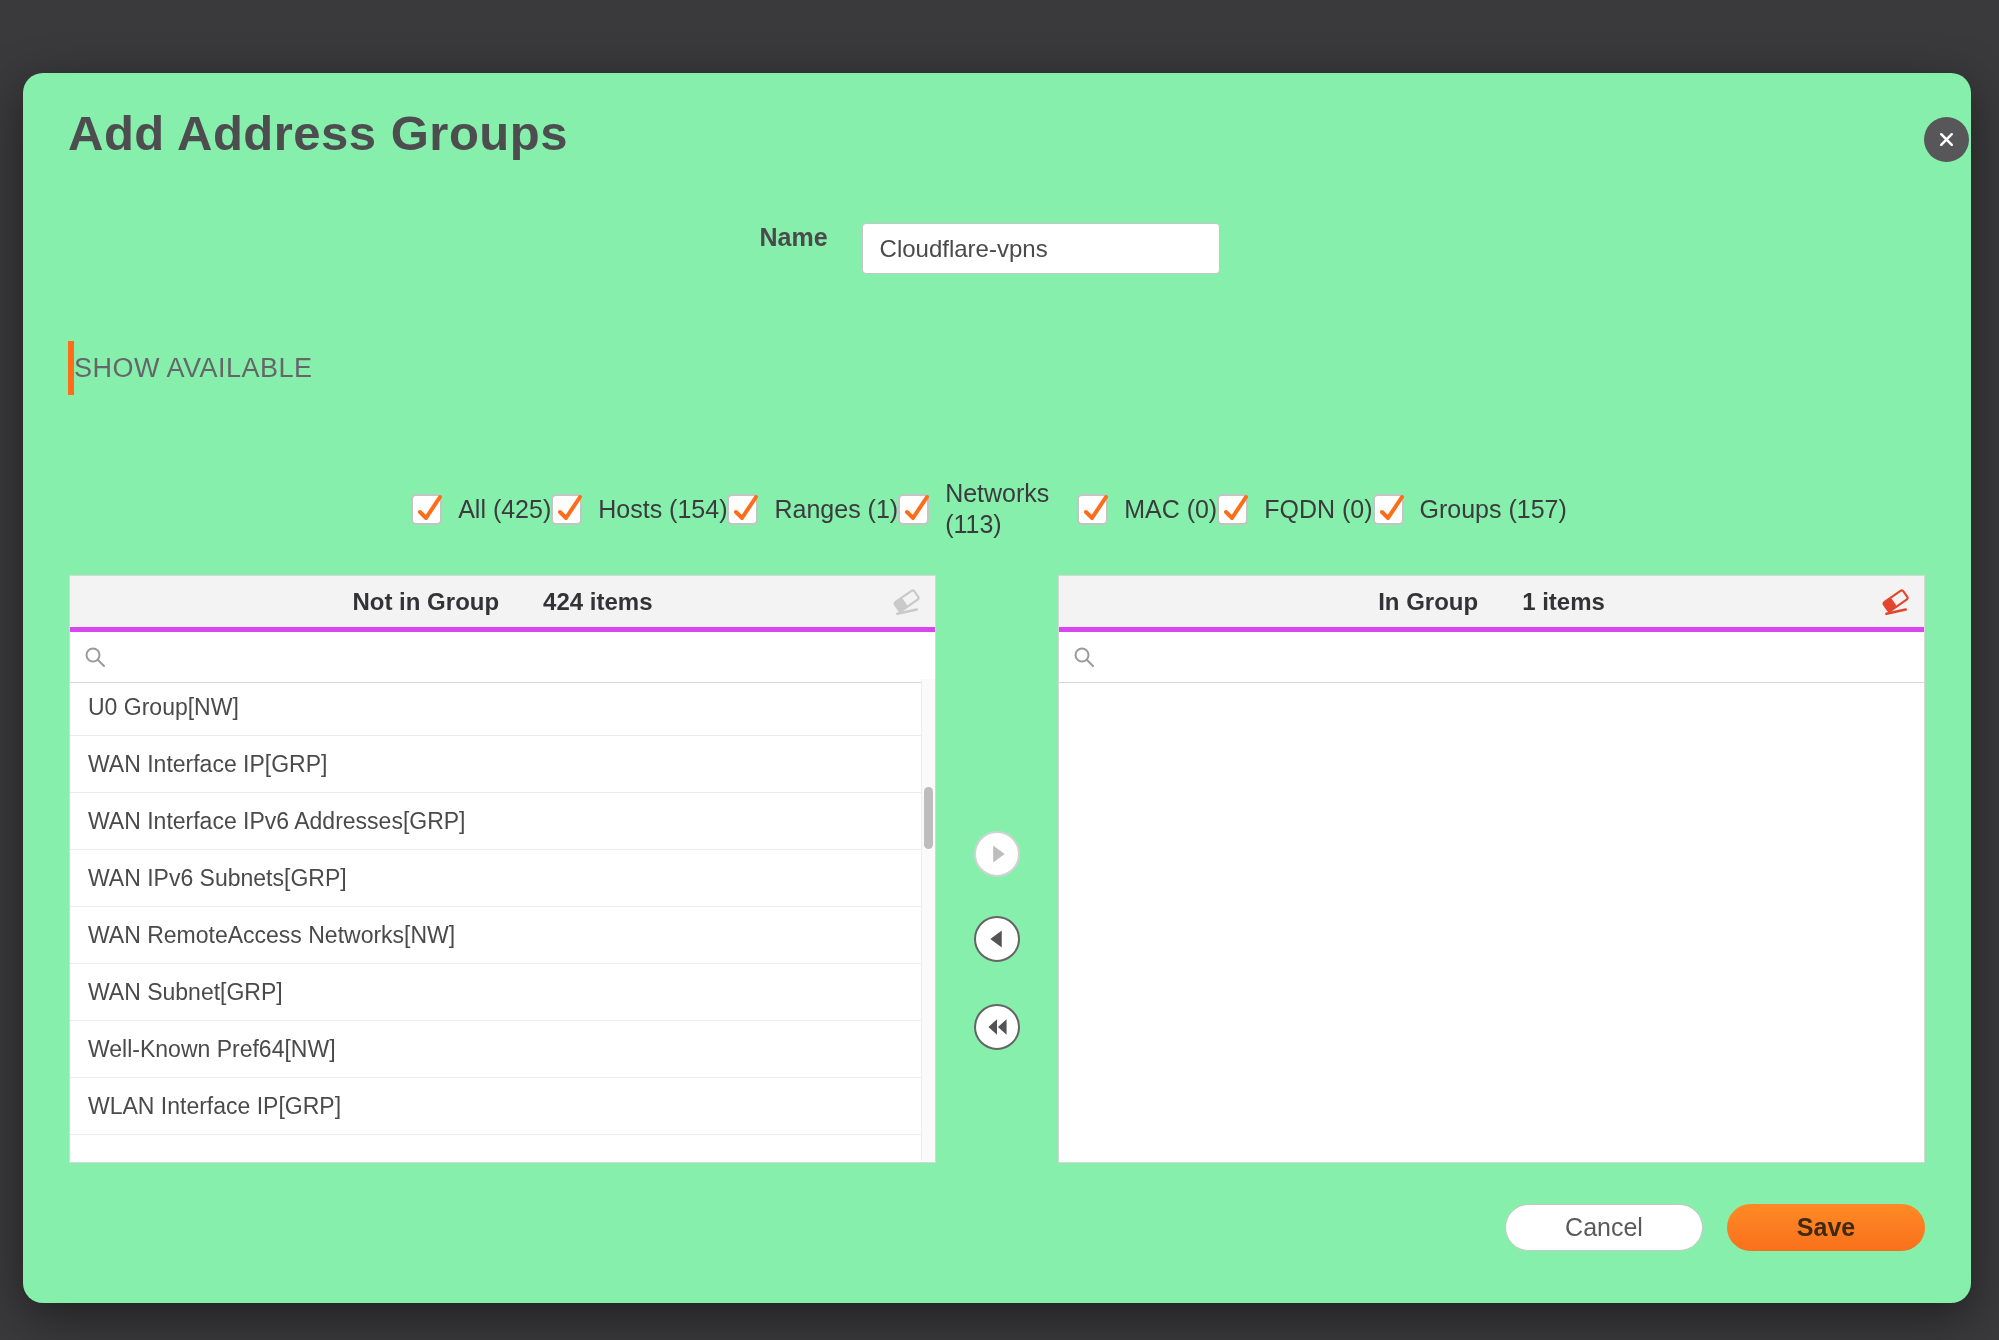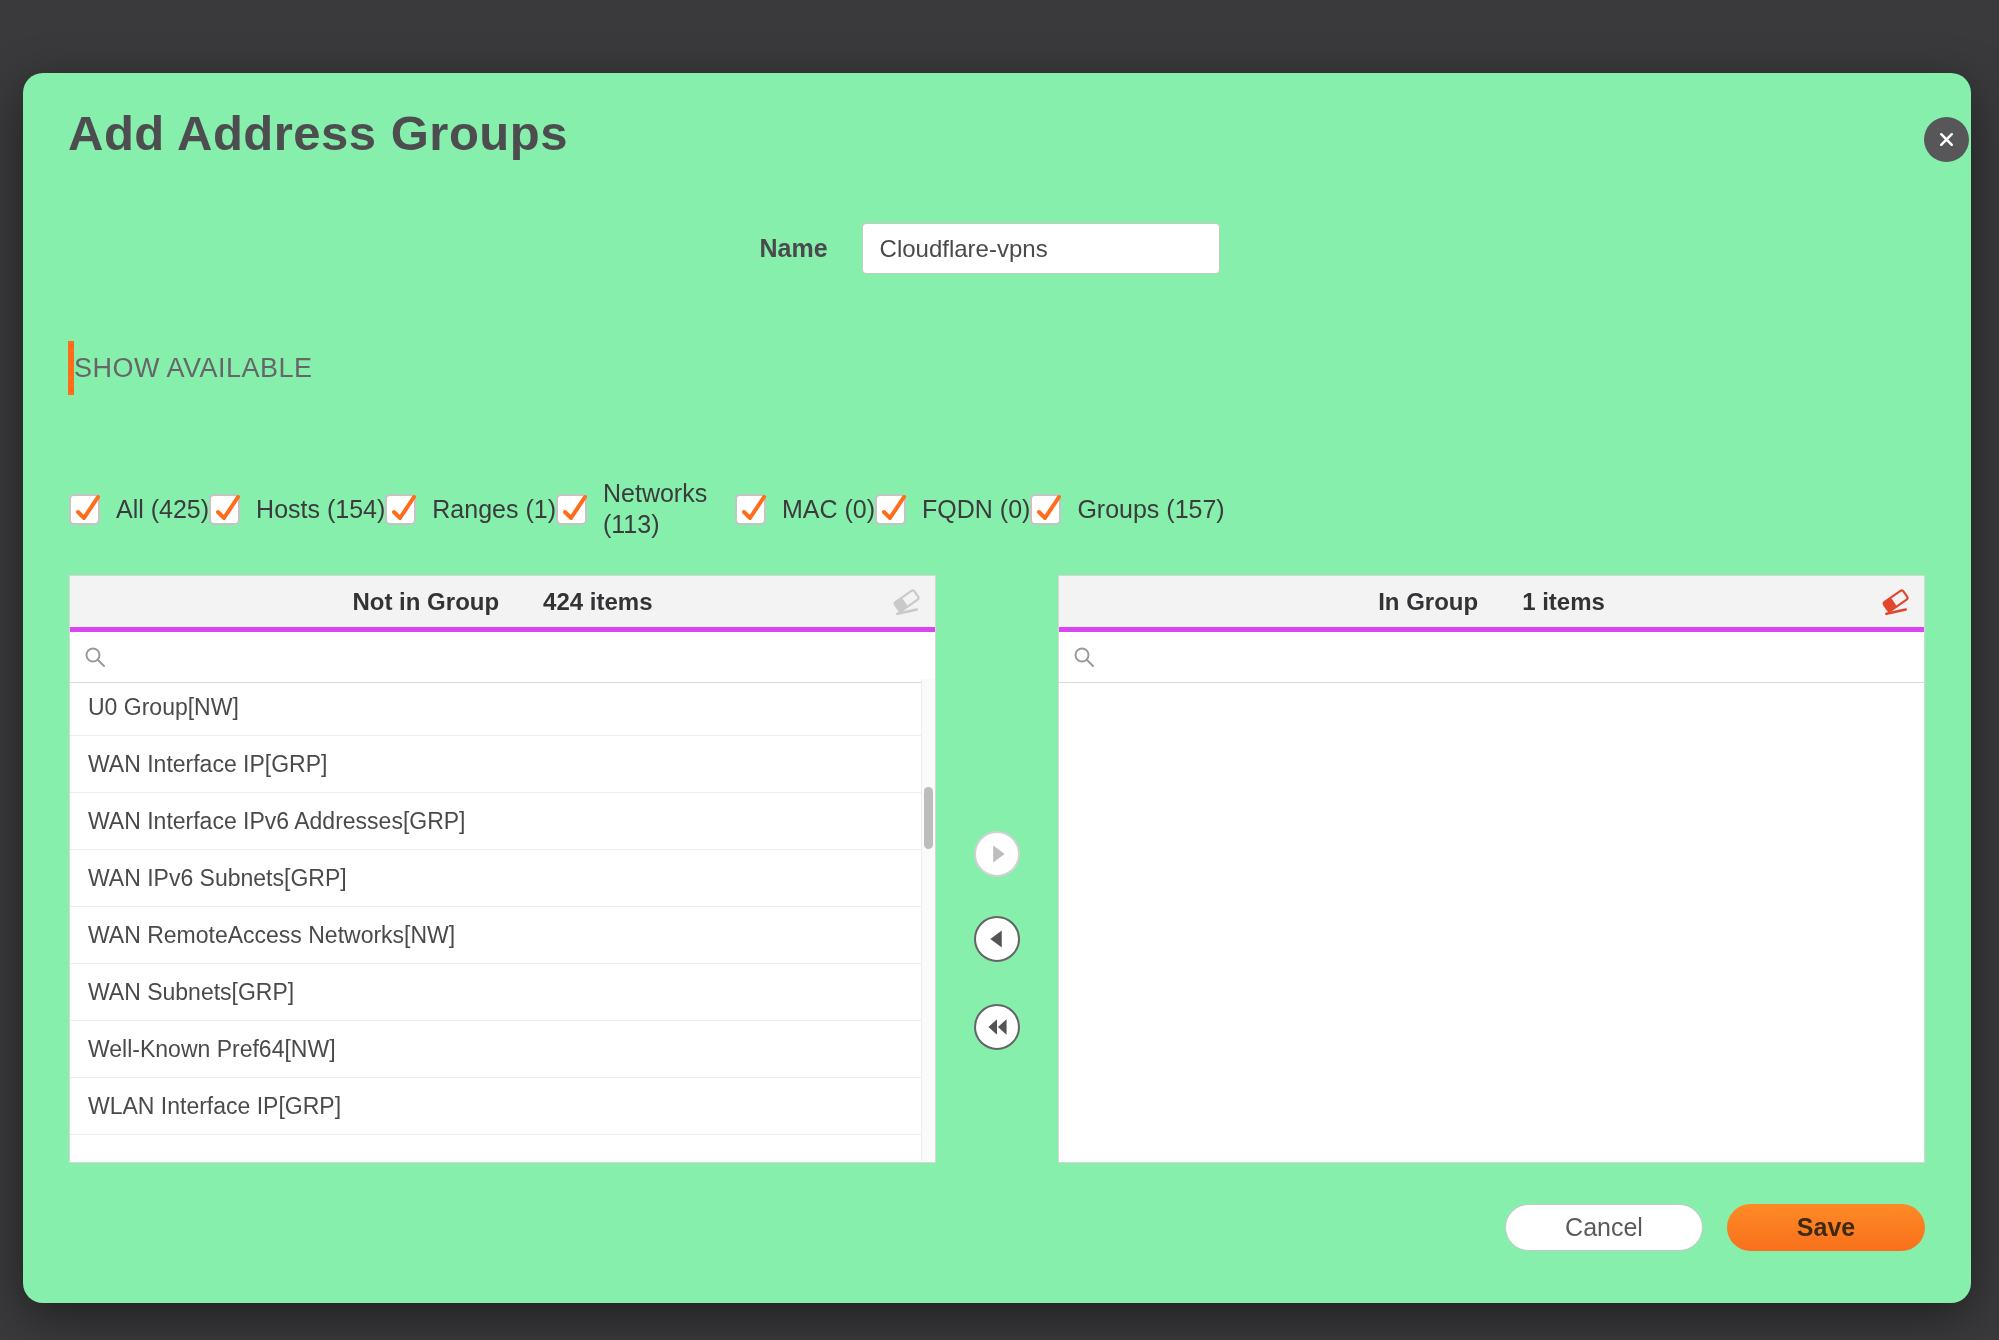"Name" .name-row { align-items: center -> none }
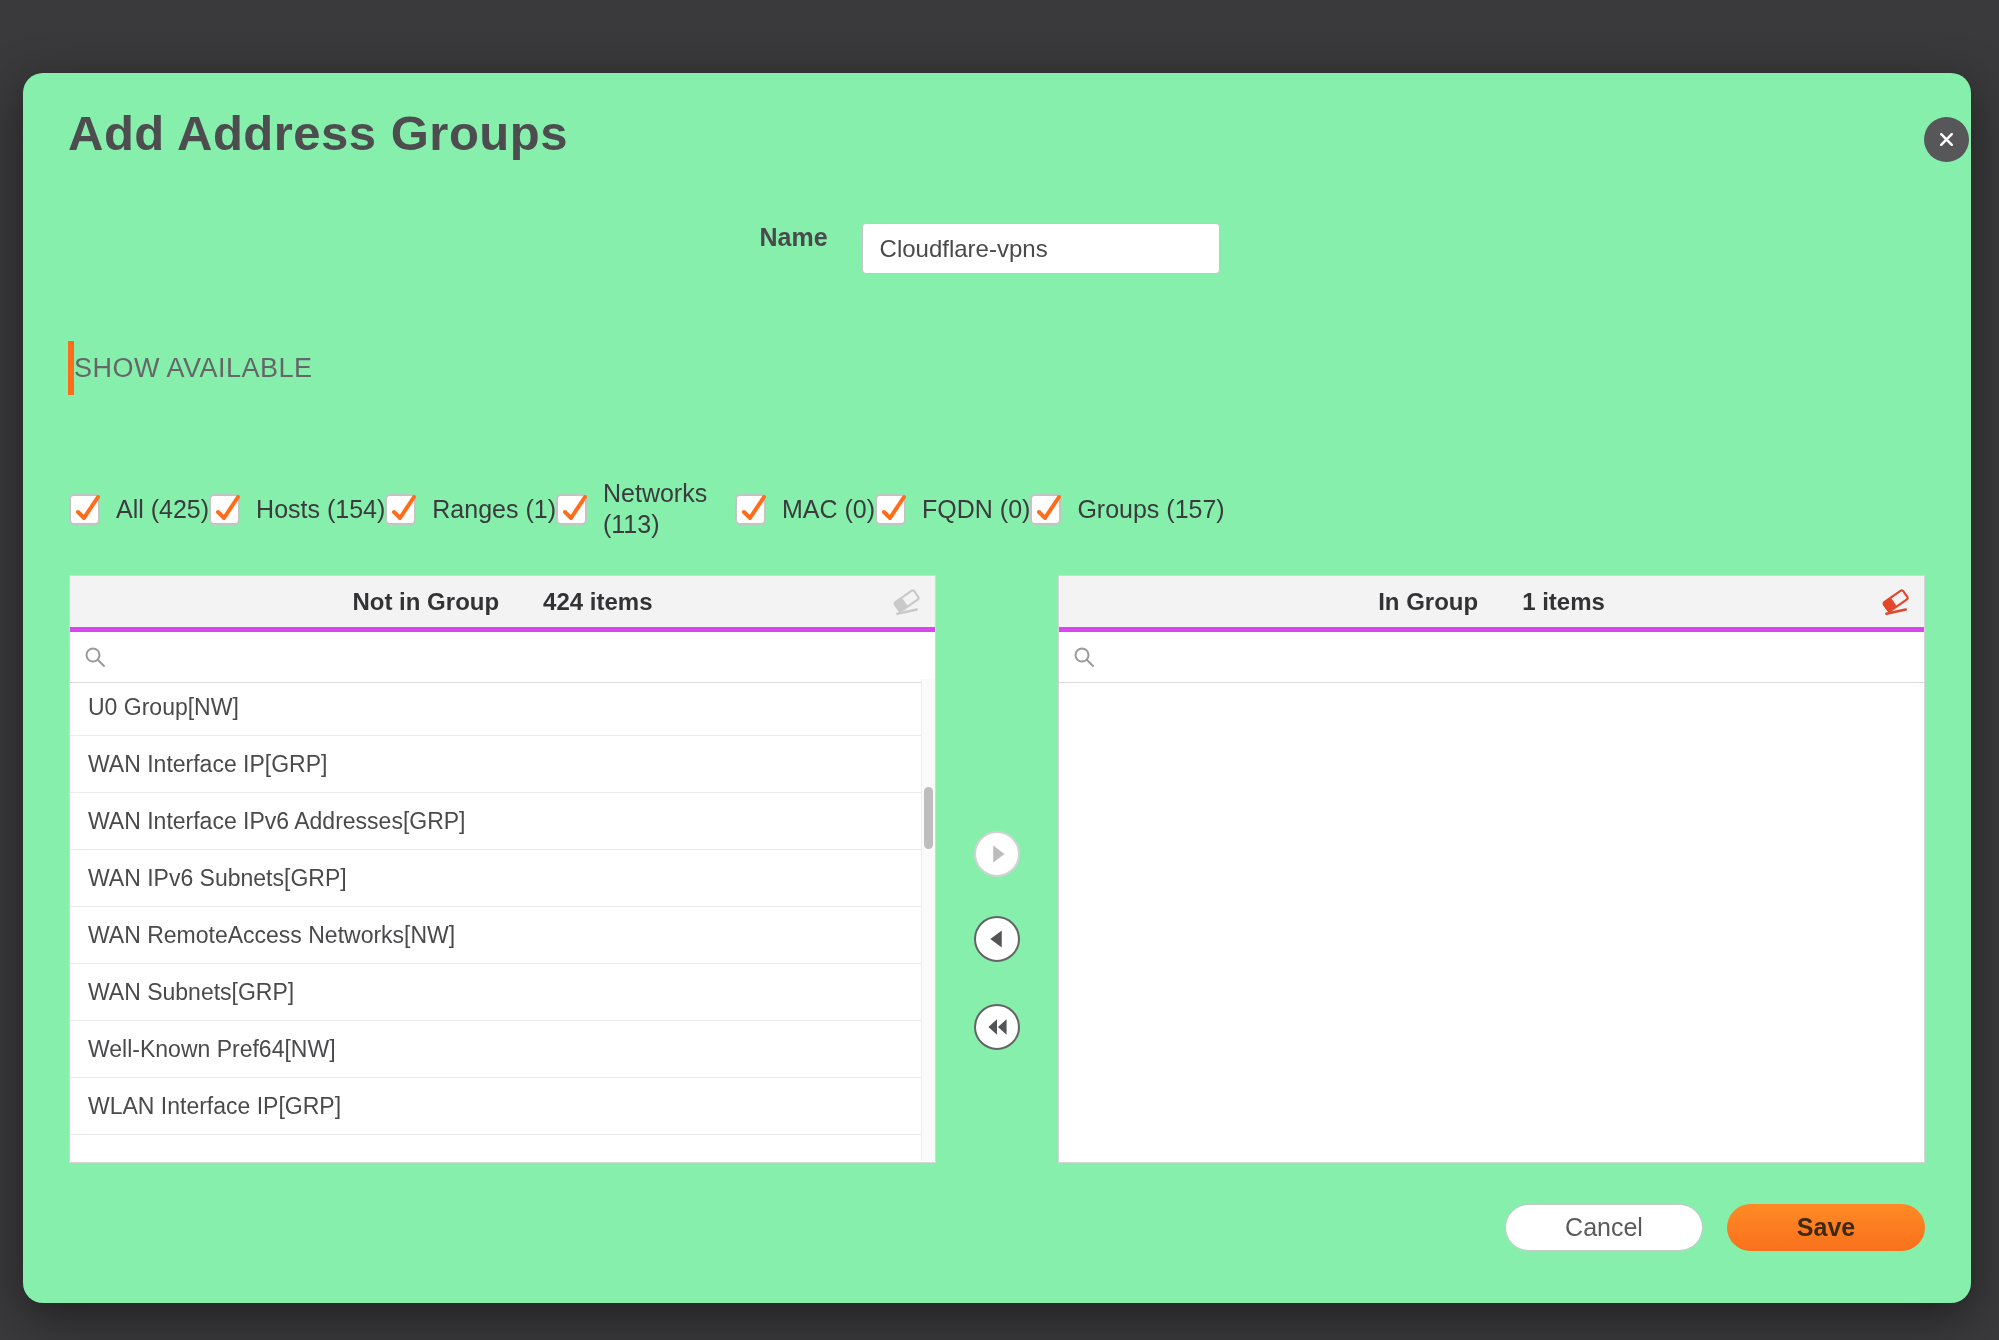"All (425)" .filters { justify-content: flex-start -> center }
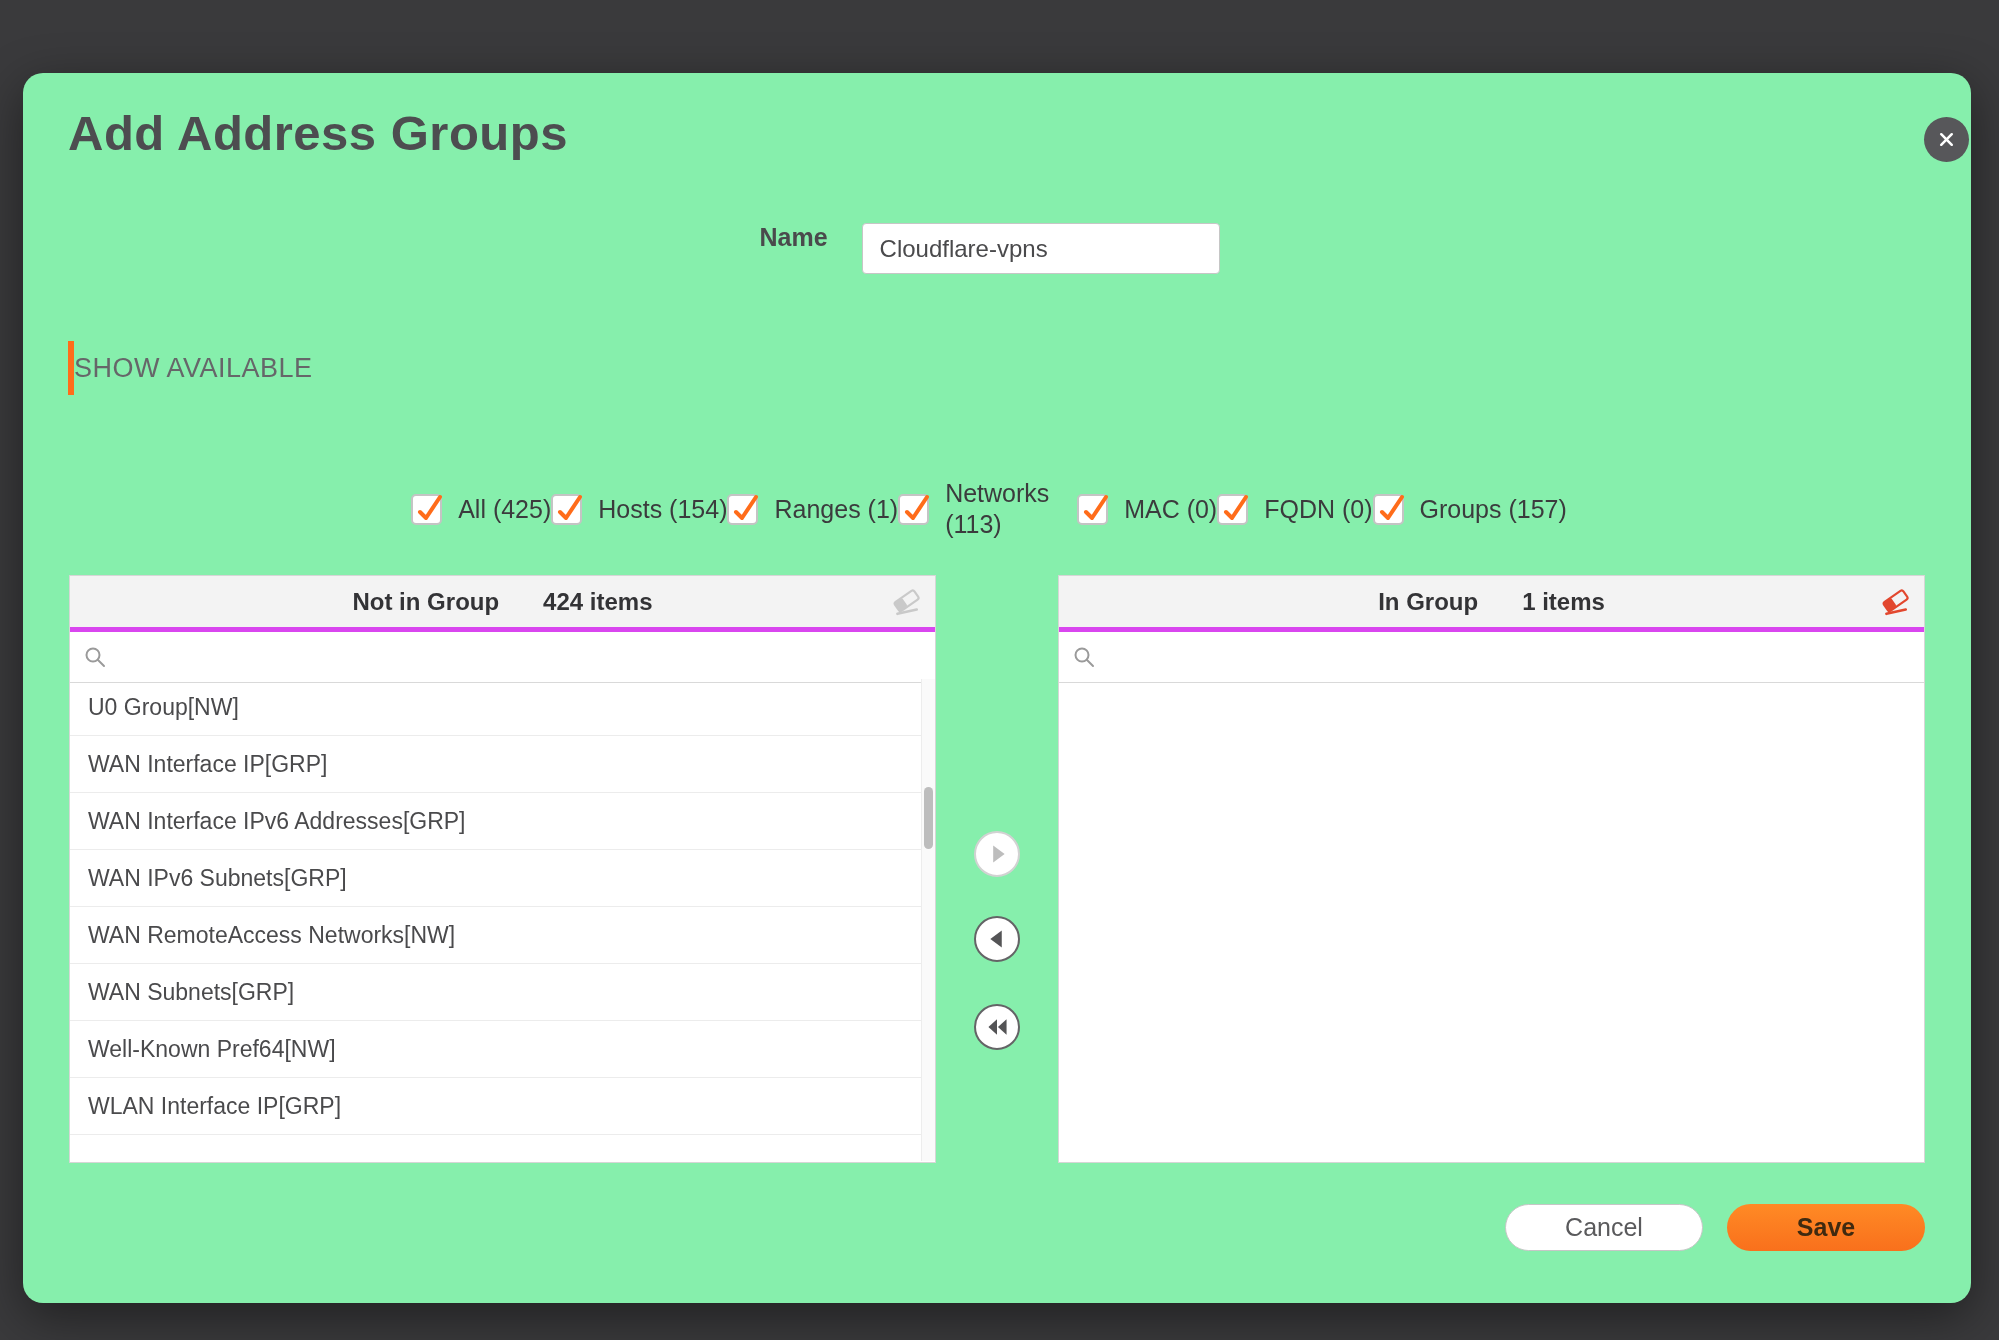"WAN Subnets[GRP]" div.list-item { text: Subnets -> Subnet }
